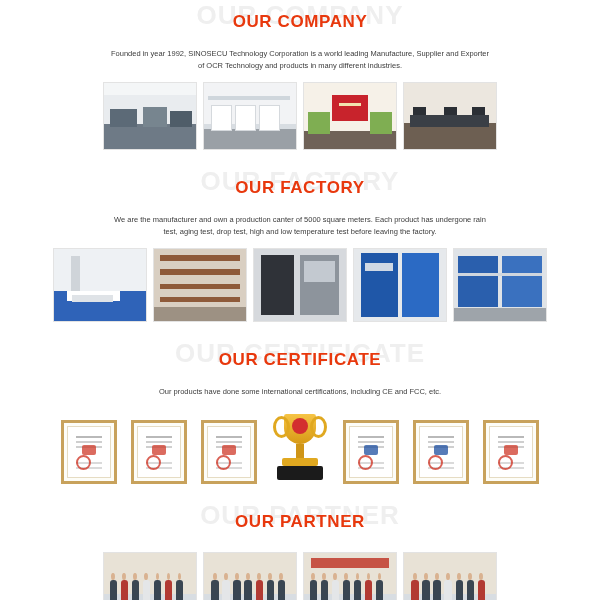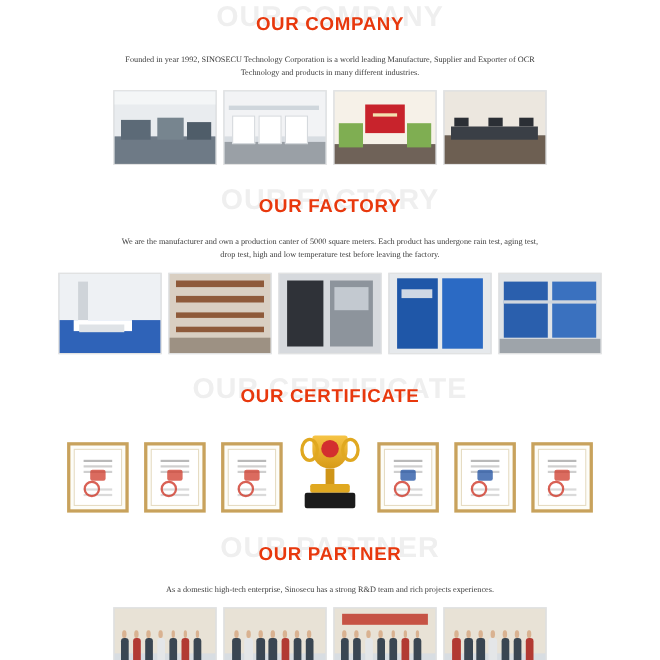"Founded in year 1992, SINOSECU" .desc { font-family: Liberation Serif, serif -> none }
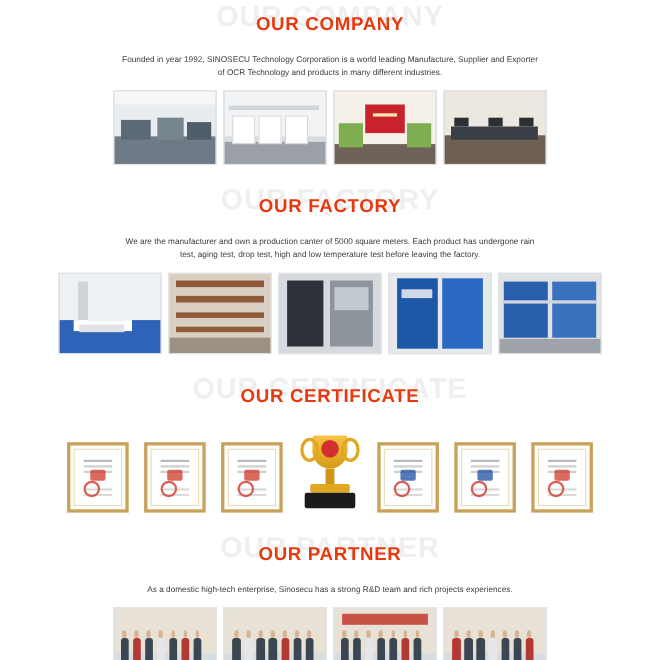"Our products have done some" div.desc { html: none -> <div>Our products have done some international certifications, including CE and FCC, etc.</div> }
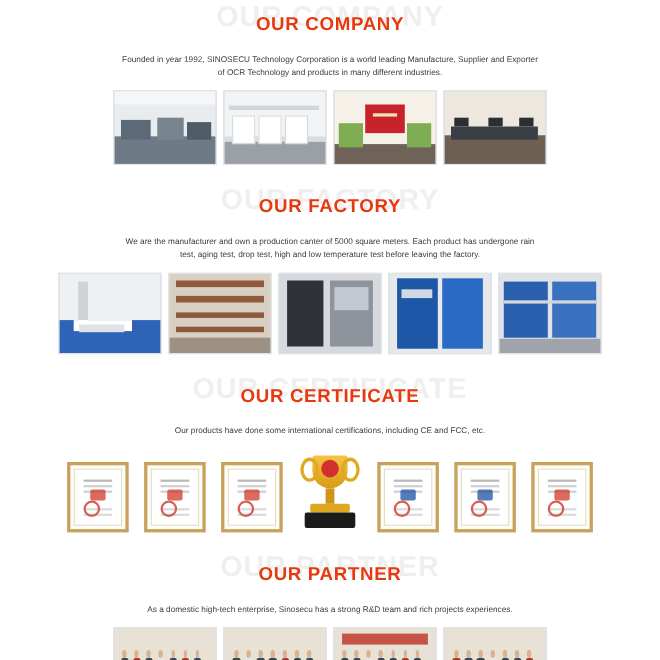"As a domestic high-tech enterprise," div.desc { html: <div>As a domestic high-tech enterprise, Sinosecu has a strong R&amp;D team and rich projects experiences.</div> -> none }
